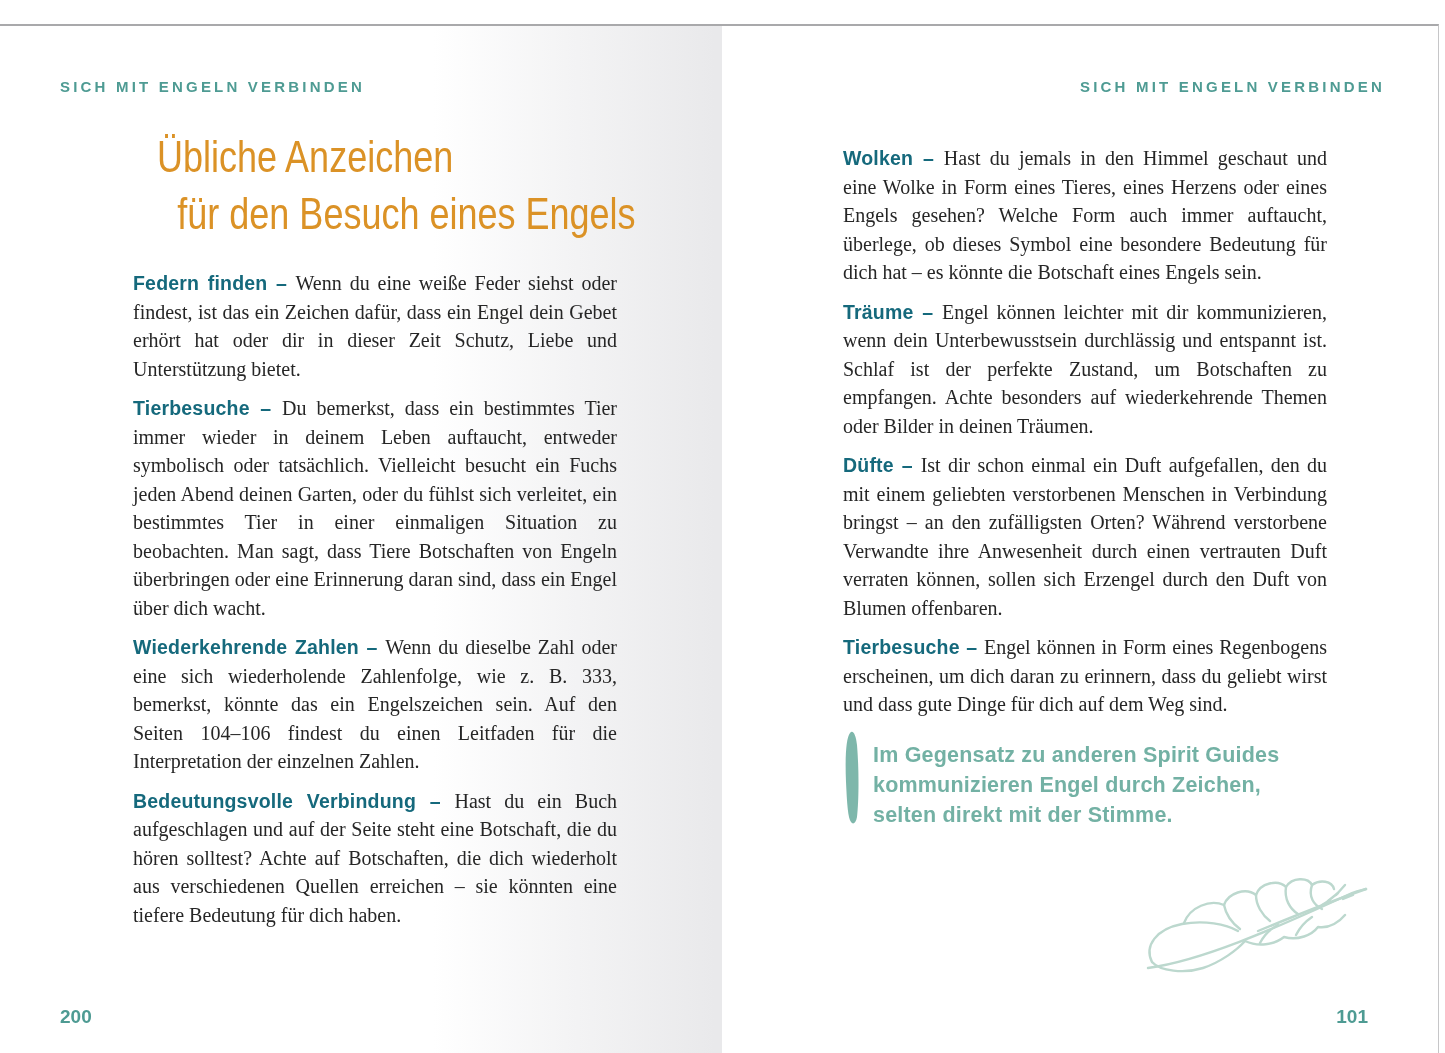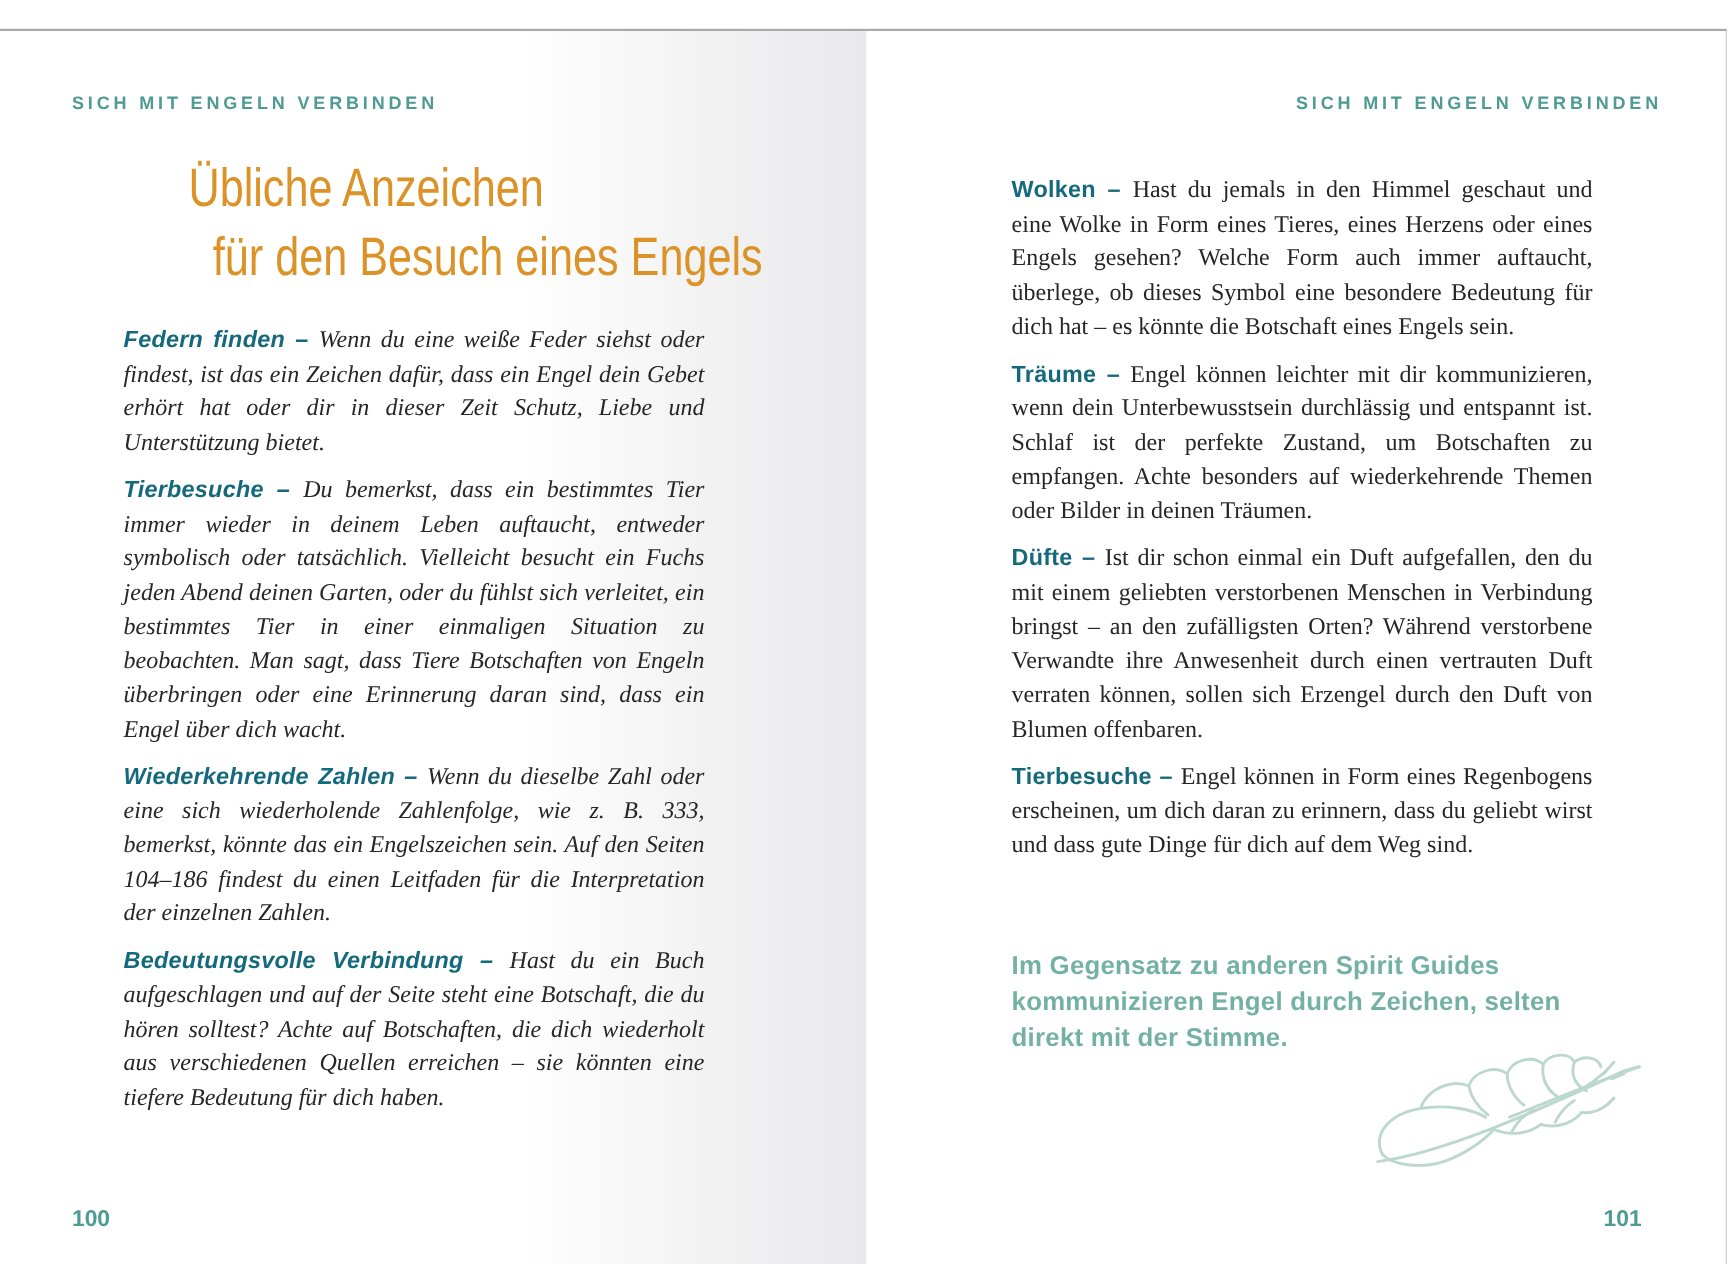"Federn finden – Wenn du" .body-col.left { font-style: italic -> none; left: 103px -> 133px }
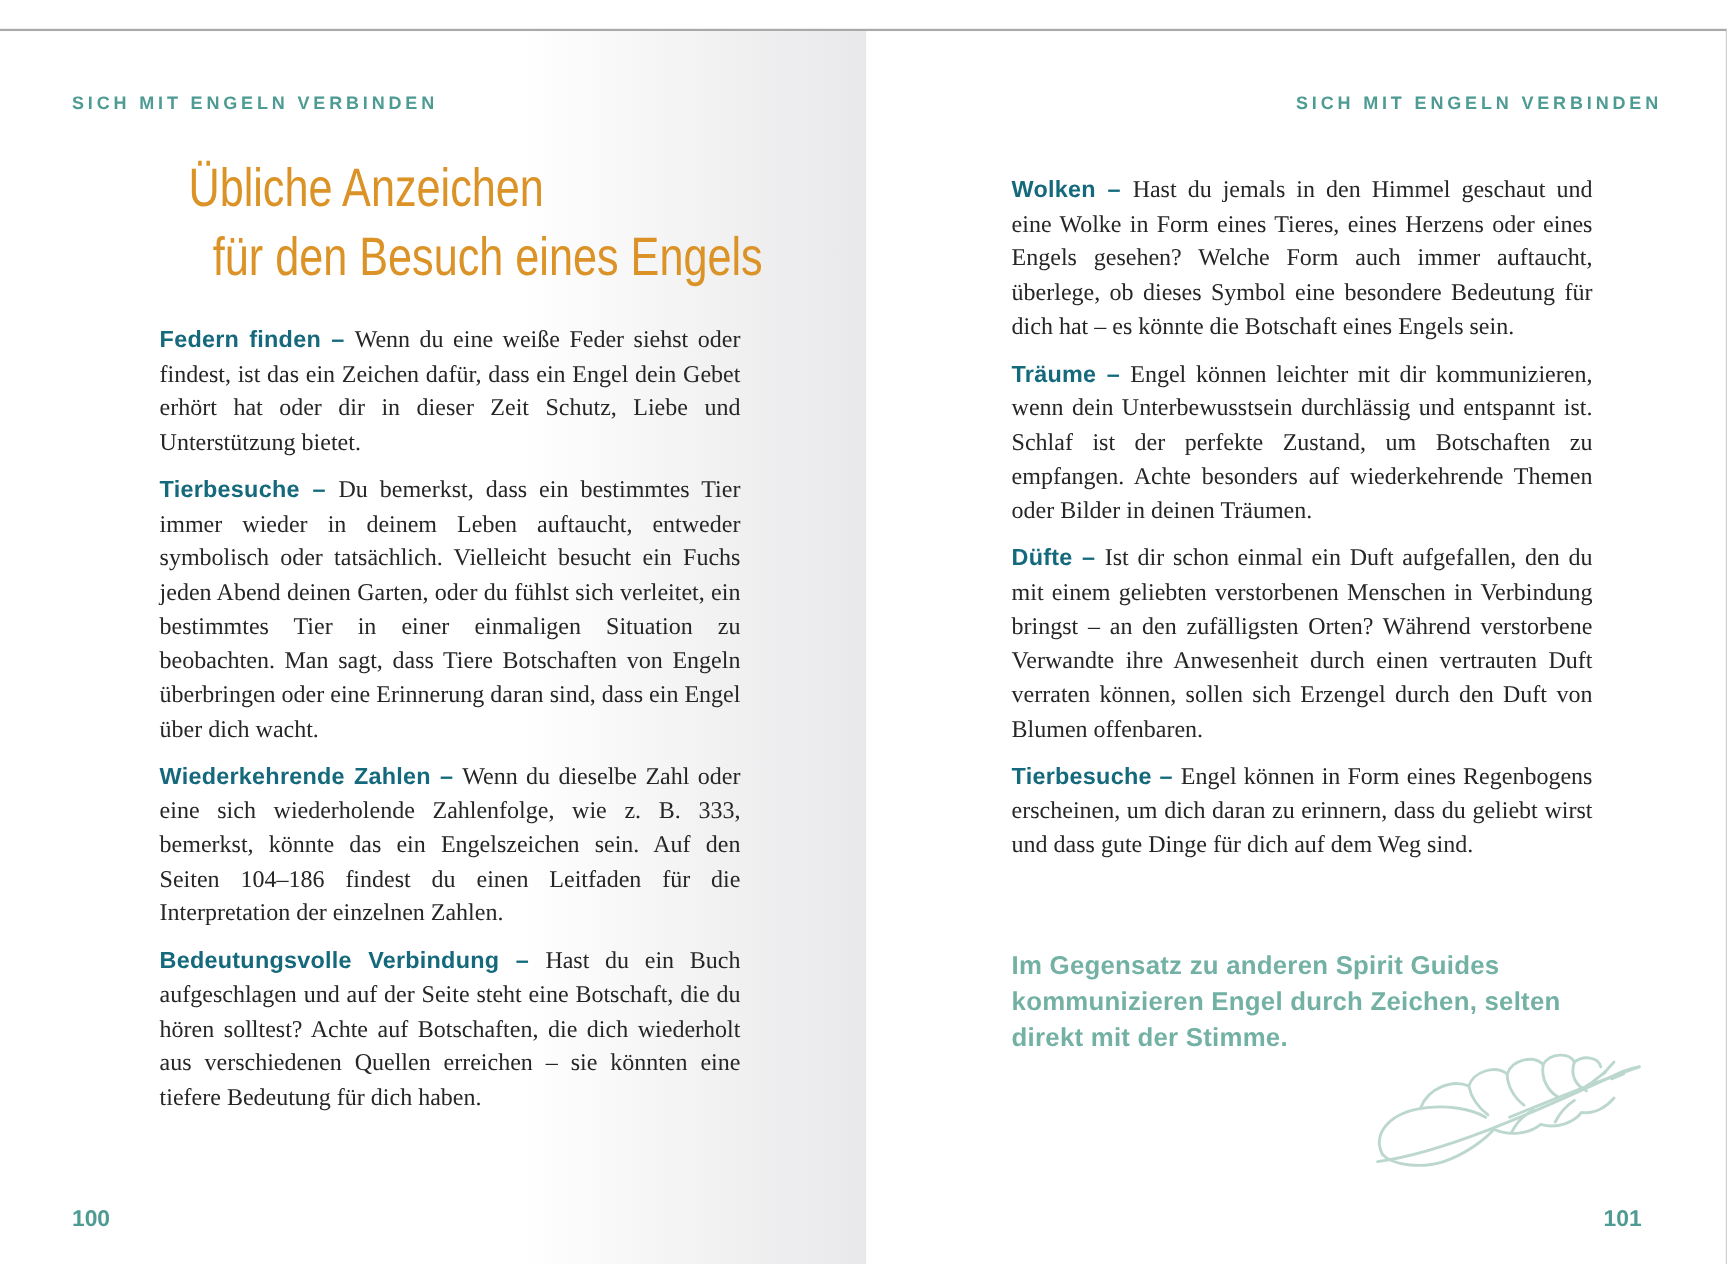"Wenn du dieselbe Zahl oder" span { text: 186 -> 106 }
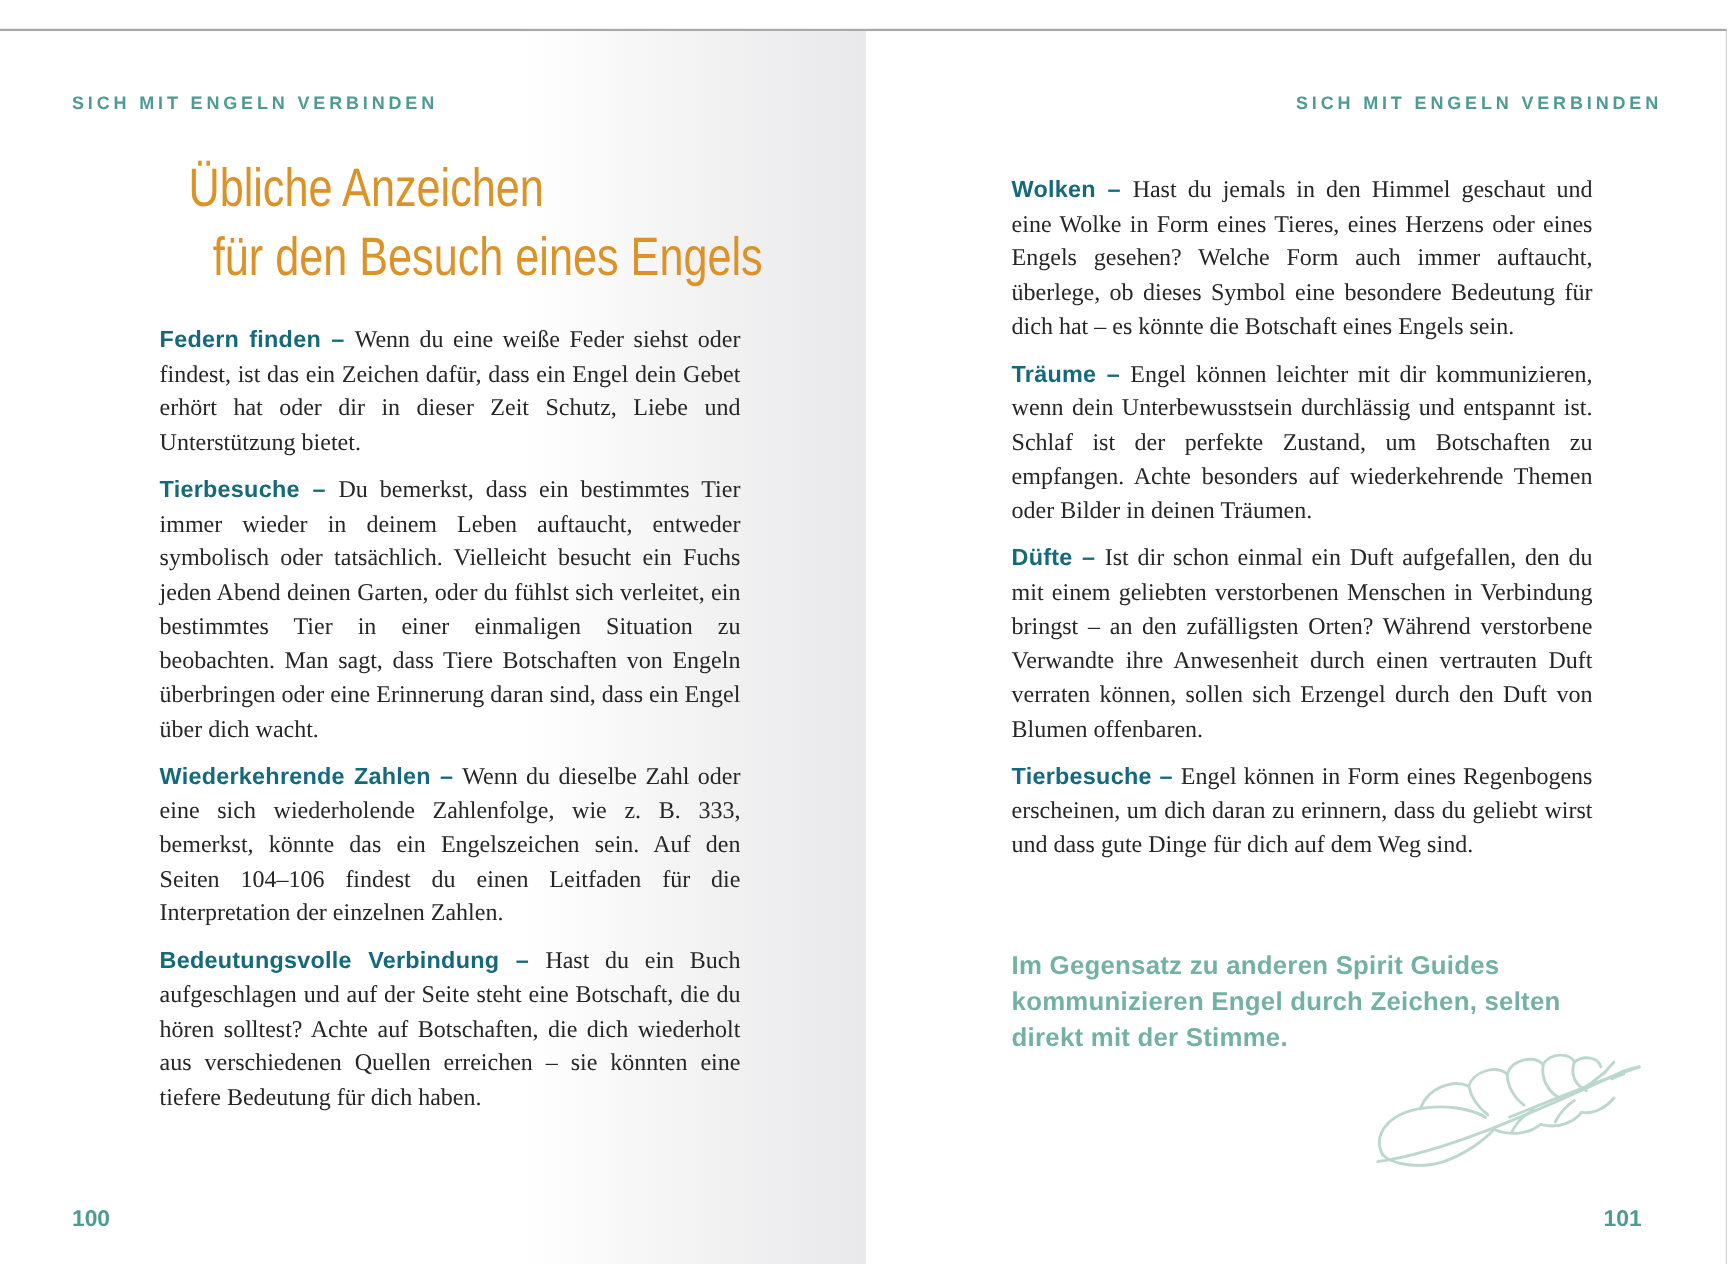"Im Gegensatz zu anderen Spirit" .callout { flex-direction: column -> none; top: 744px -> 702px }
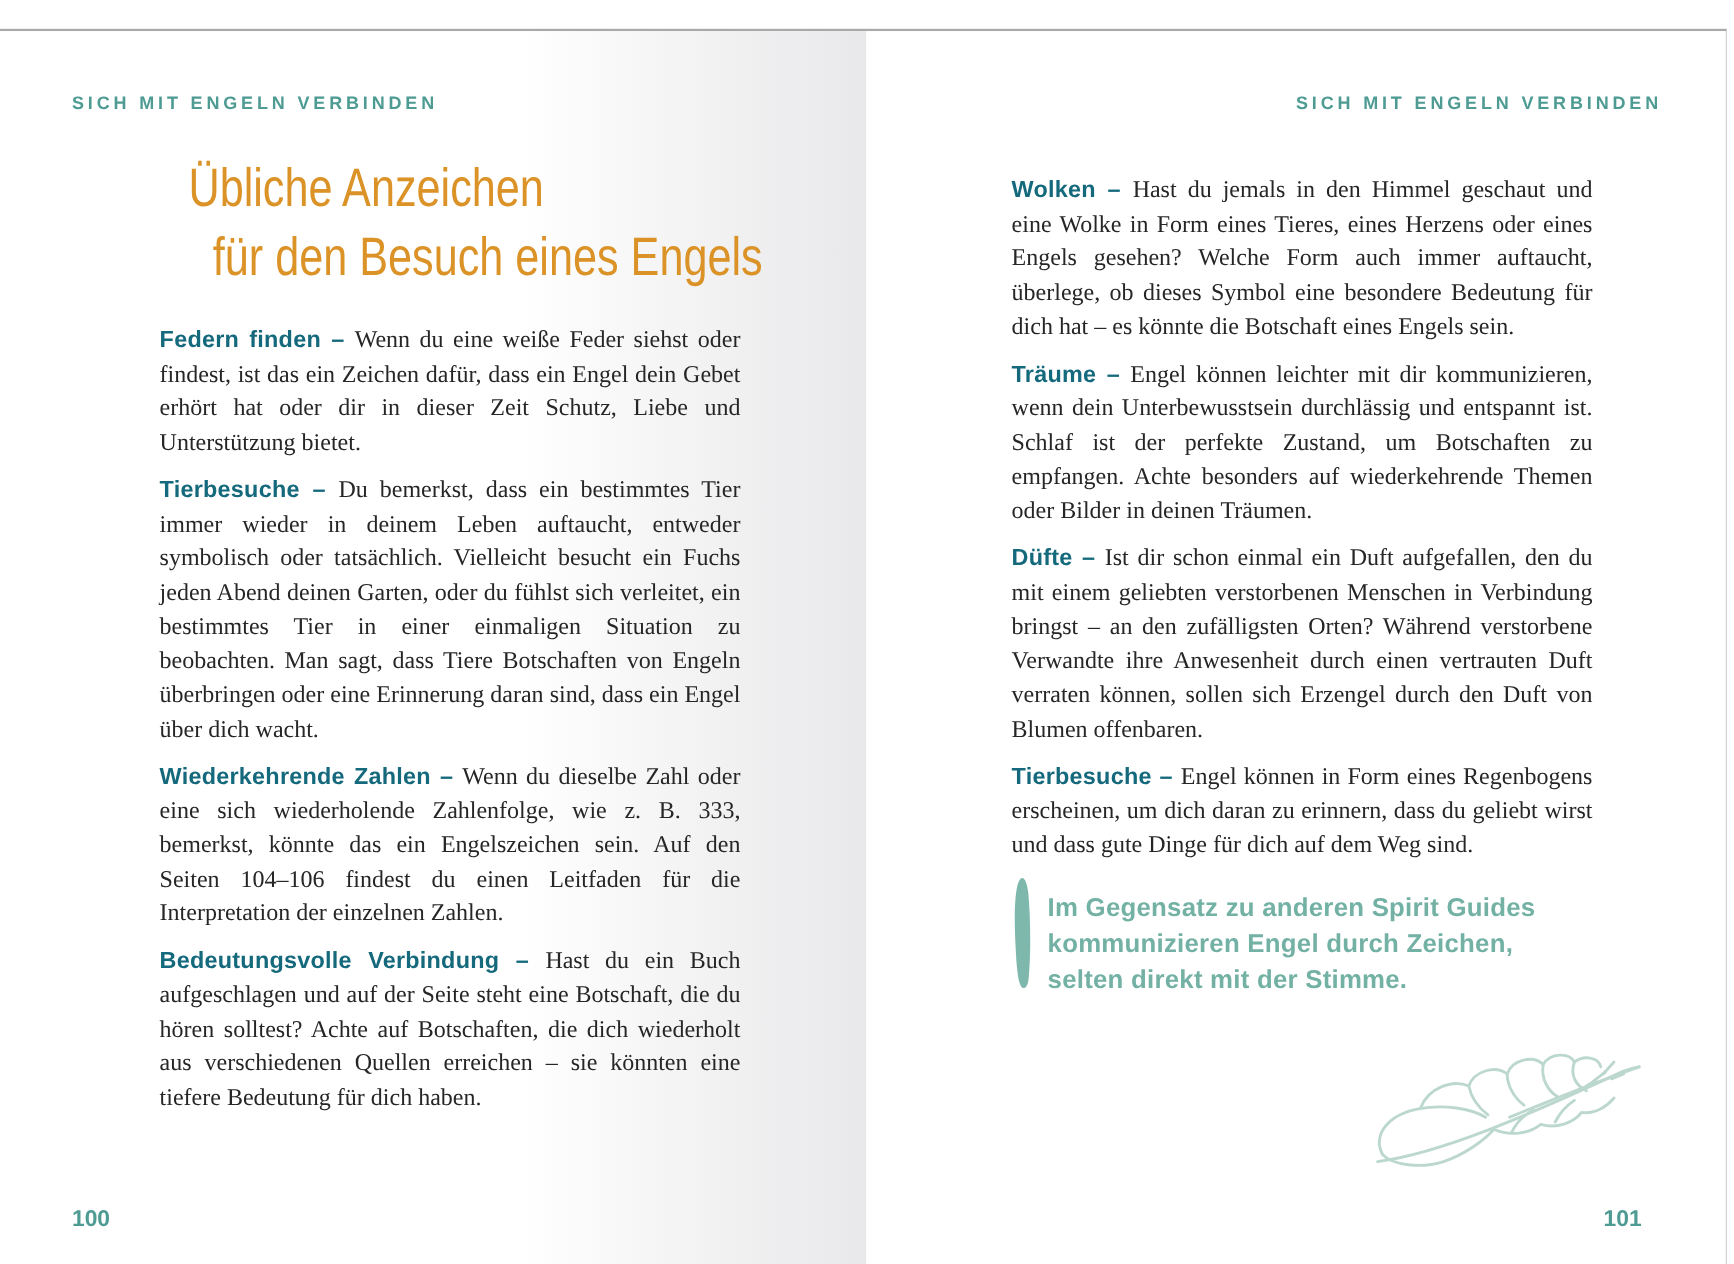"100" div.folio { text: 100 -> 200 }
